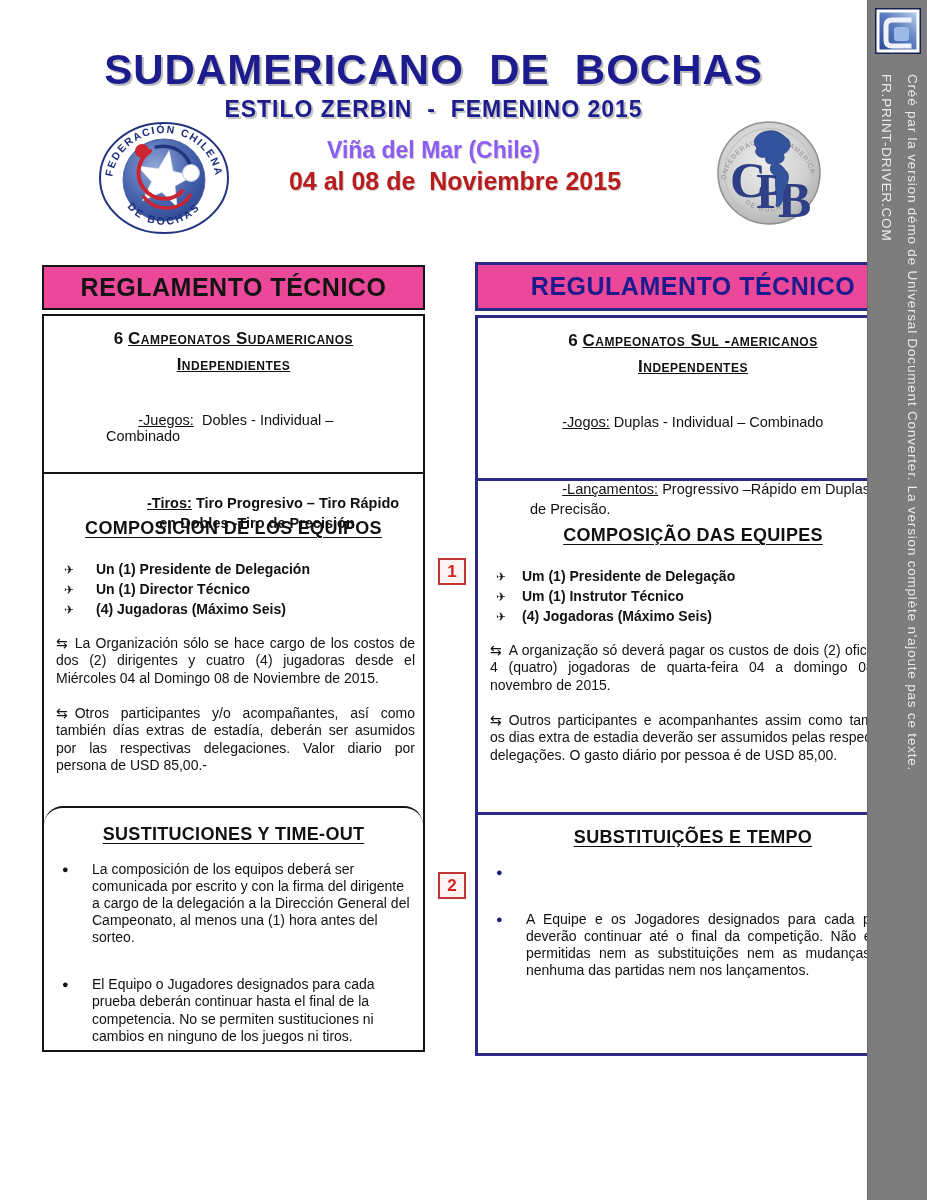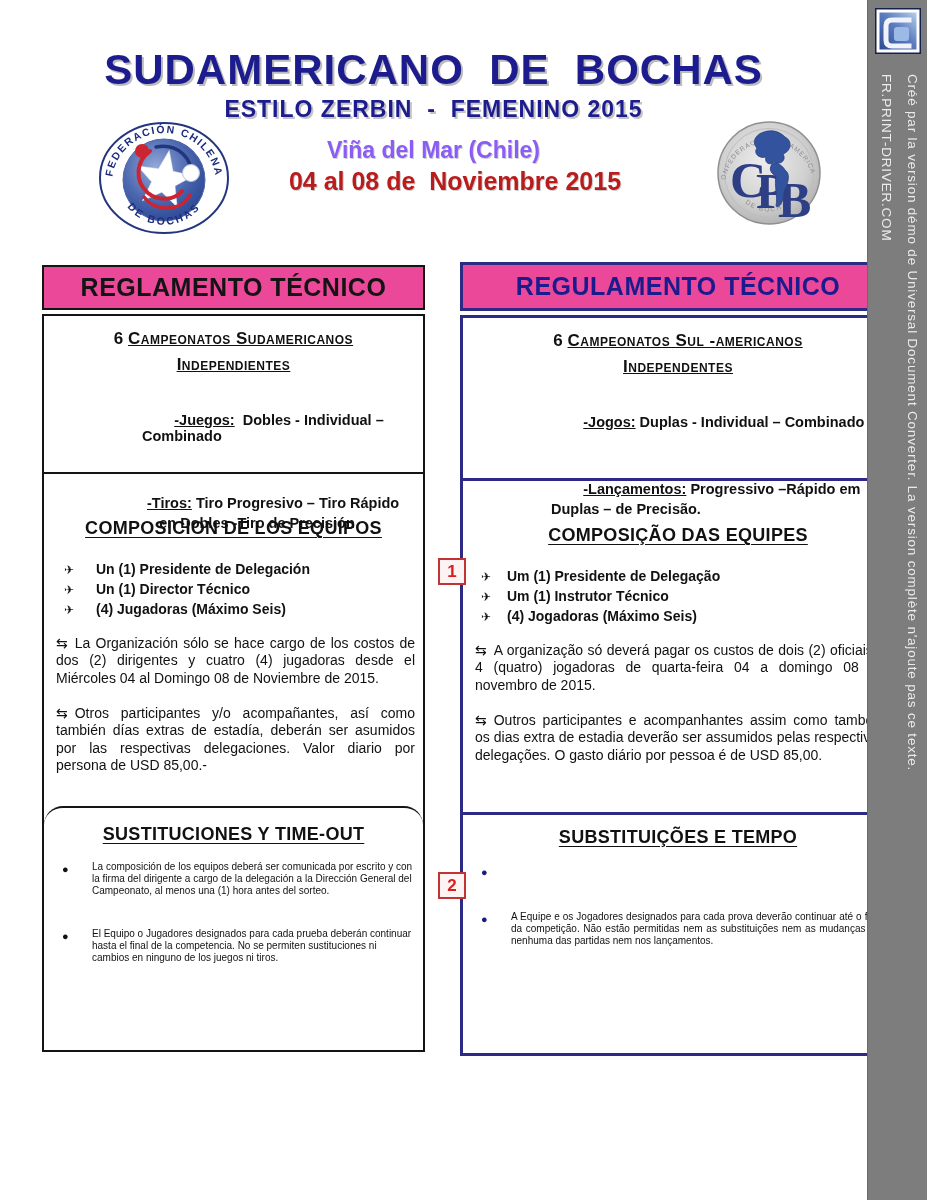"REGULAMENTO TÉCNICO" .col-right { left: 460px -> 475px }
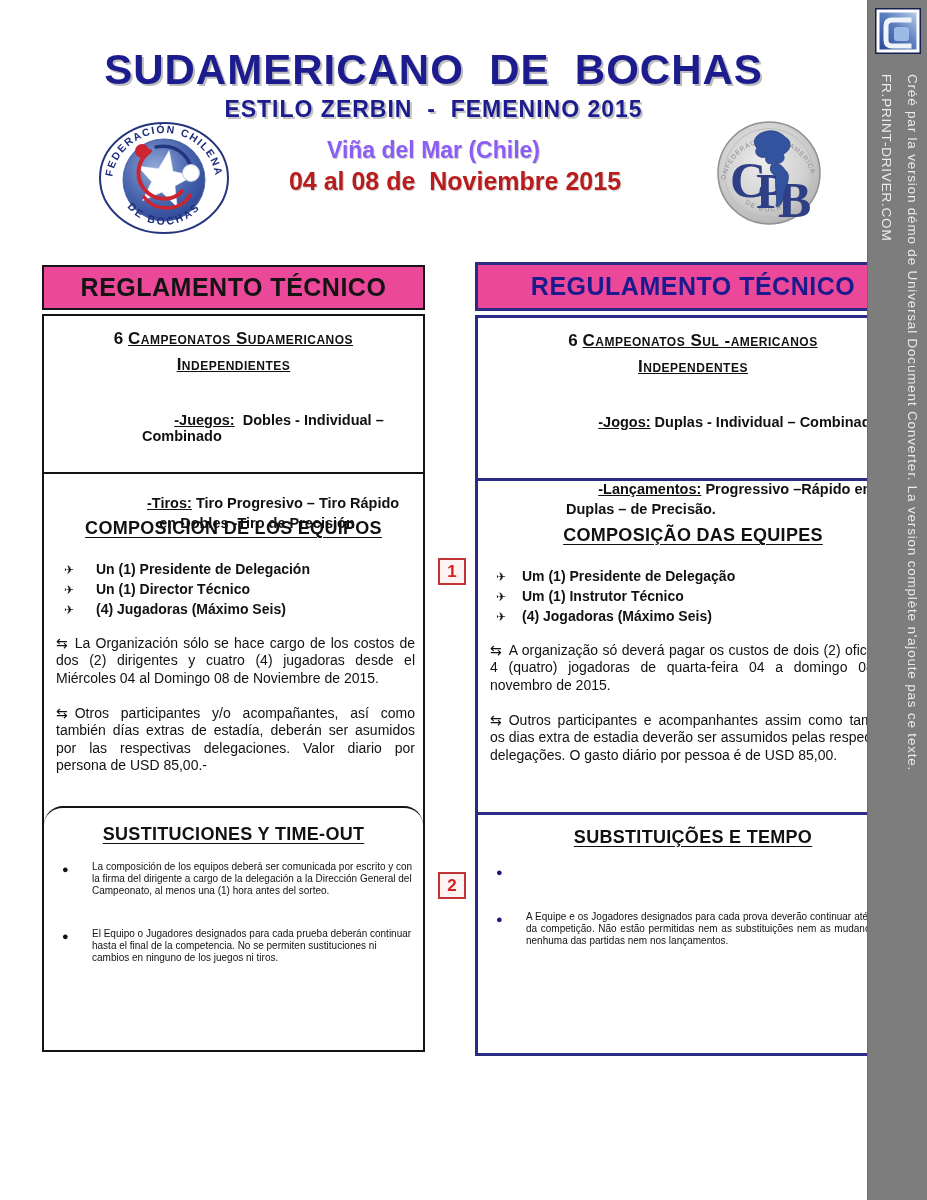"-Juegos: Dobles - Individual –" .label-line { font-weight: bold -> normal; margin-left: 36px -> none }
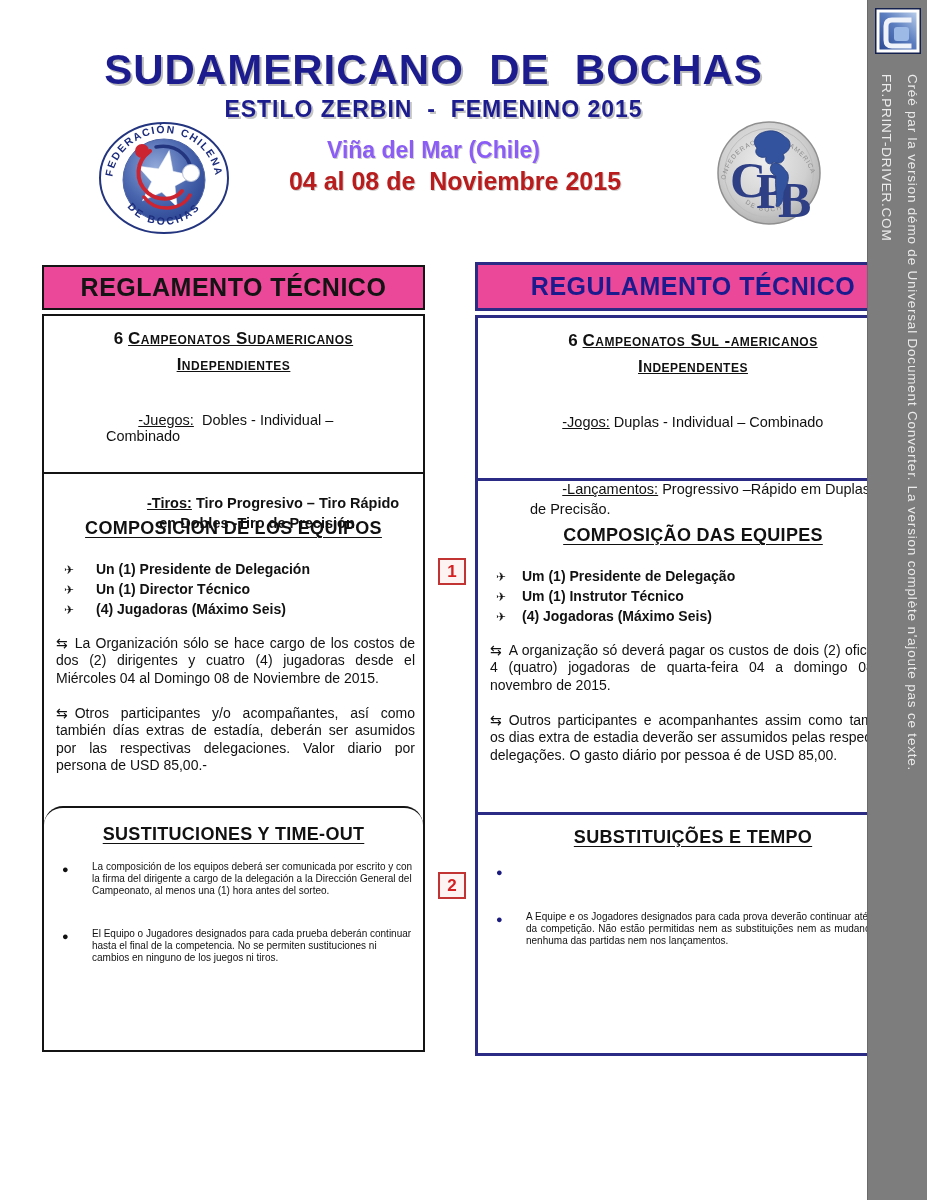"La composición de los equipos" .dot-text { font-size: 10px -> 14px }
